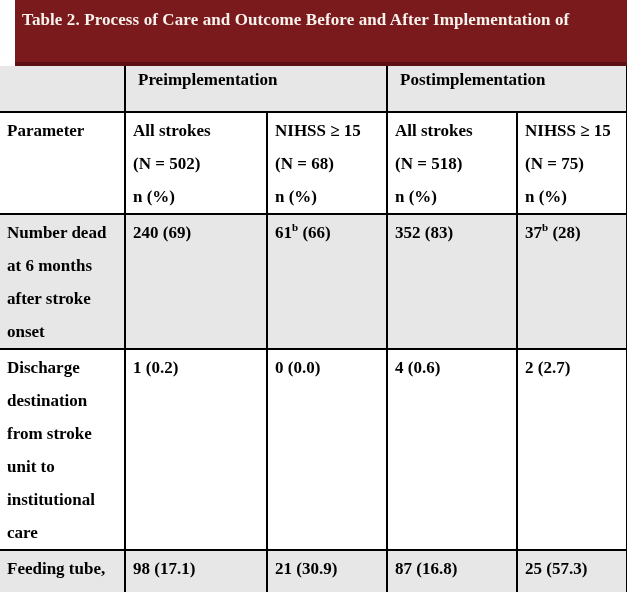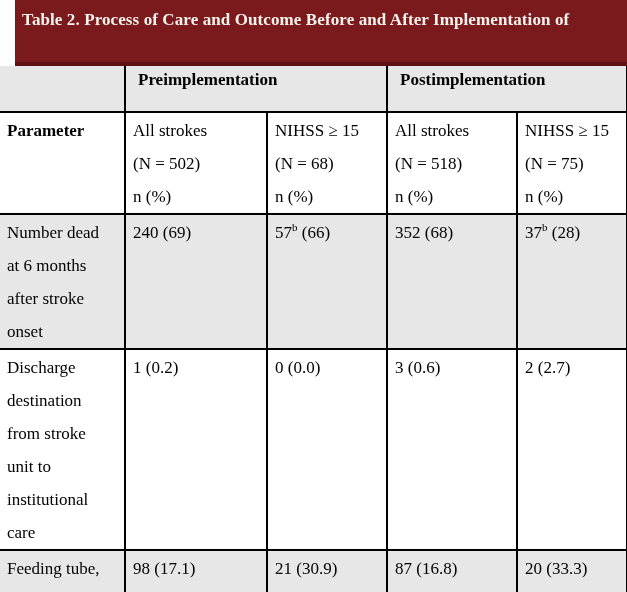"All strokes" th, td { font-weight: normal -> bold }
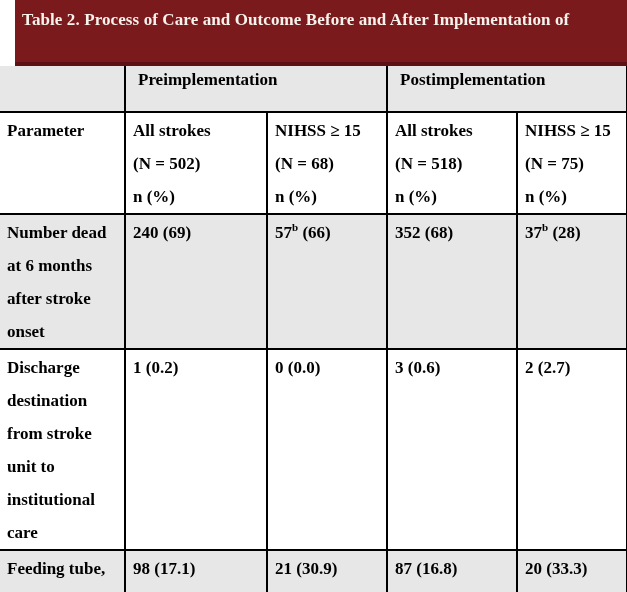"57" span { text: 57 -> 61 }
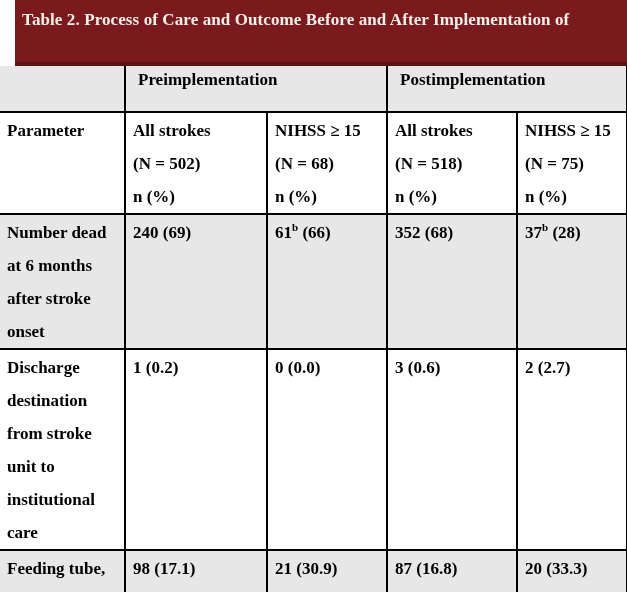"352 (68)" span { text: 68 -> 83 }
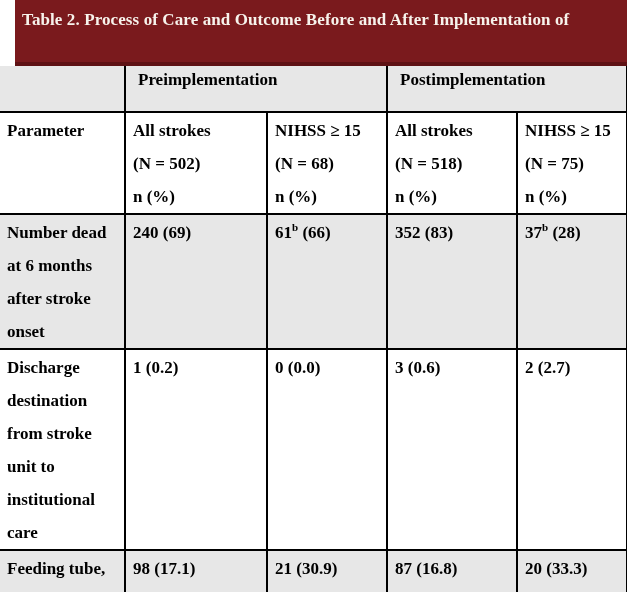"3 (0.6)" span { text: 3 -> 4 }
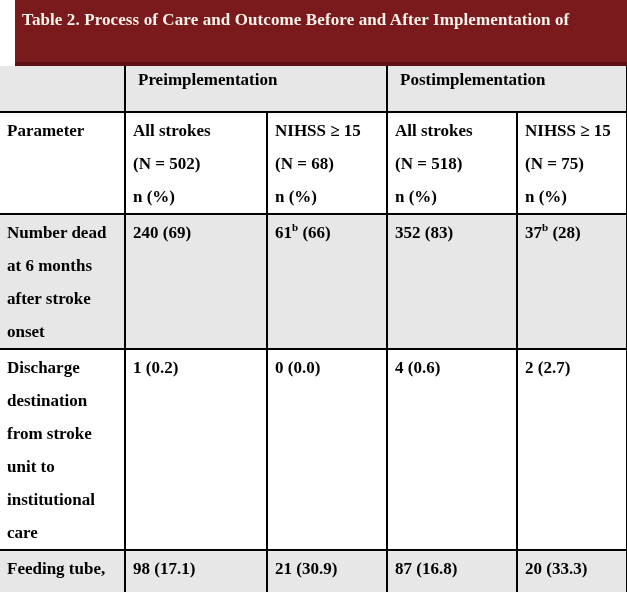"20 (33.3)" span { text: 20 (33.3 -> 25 (57.3 }
